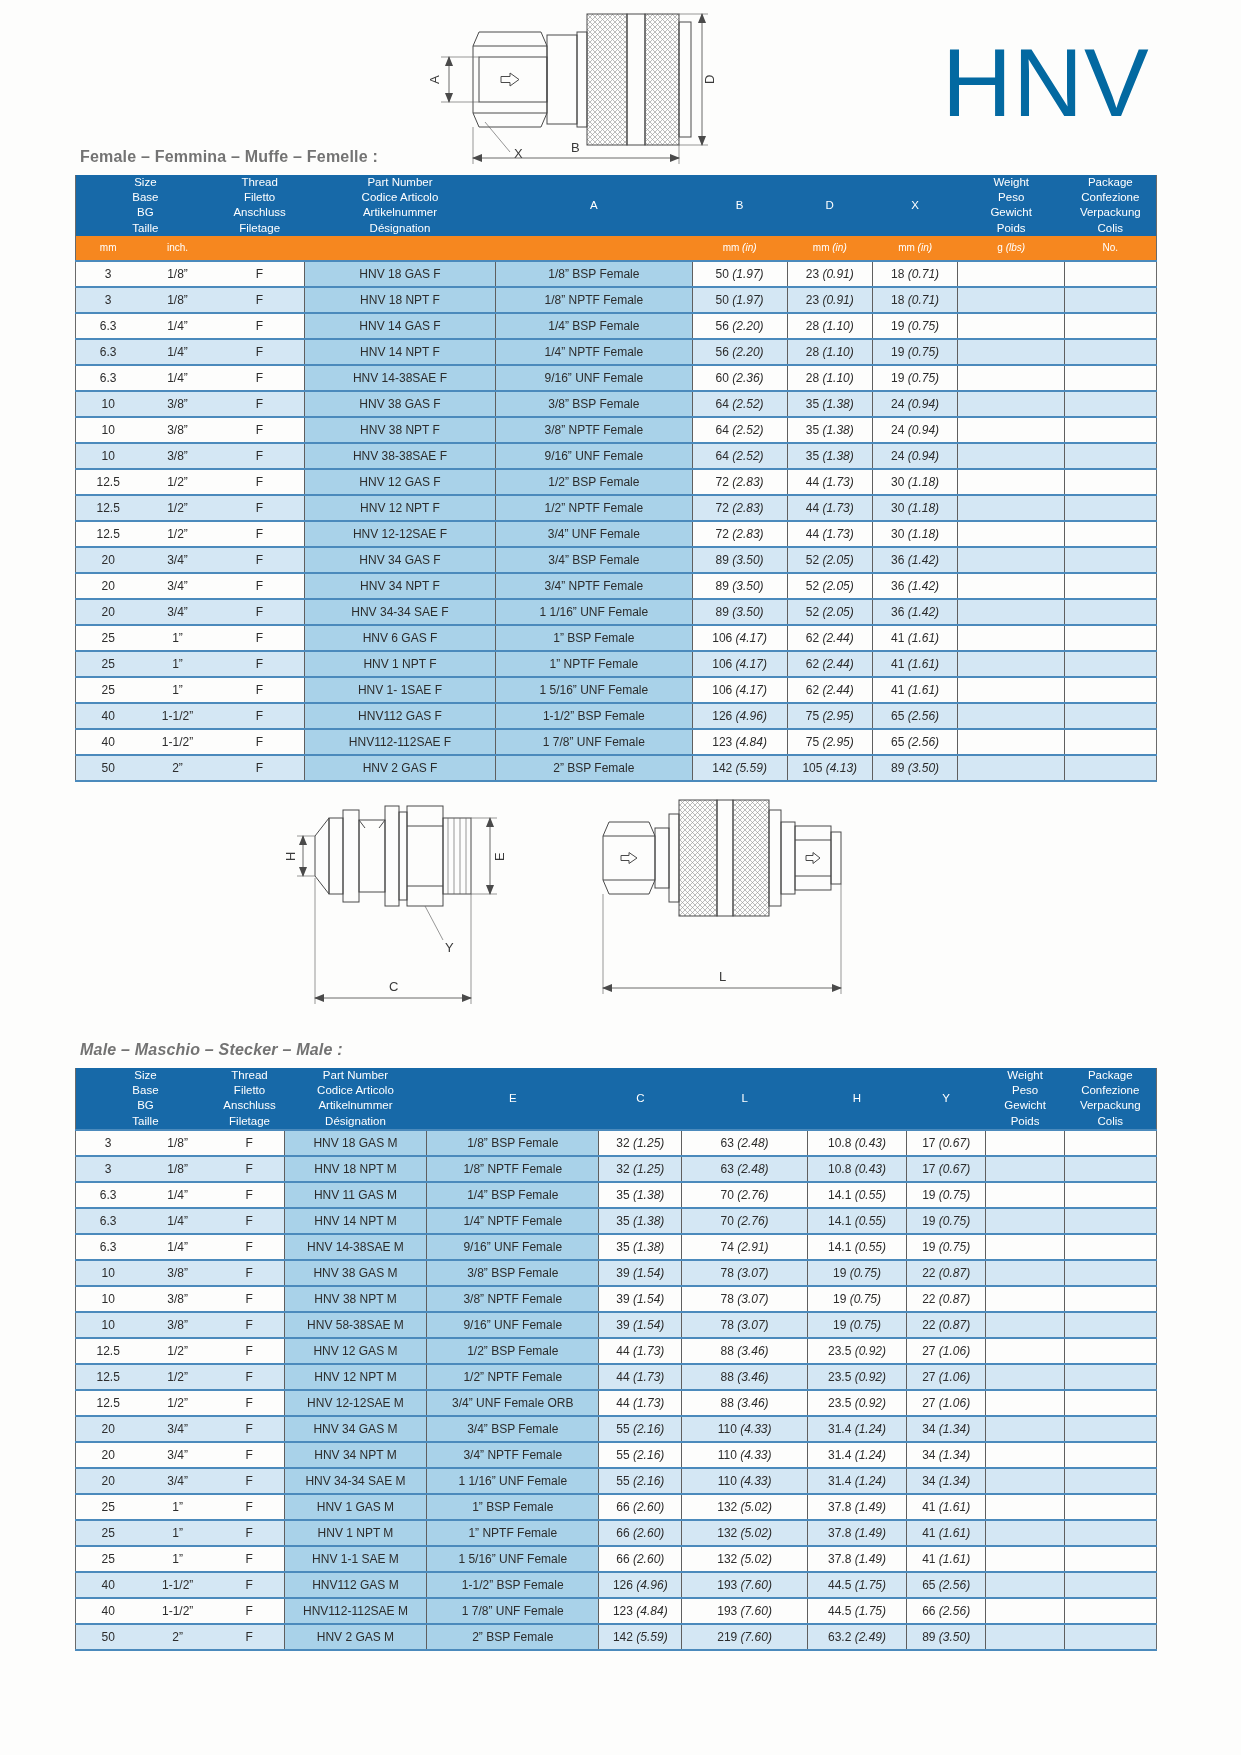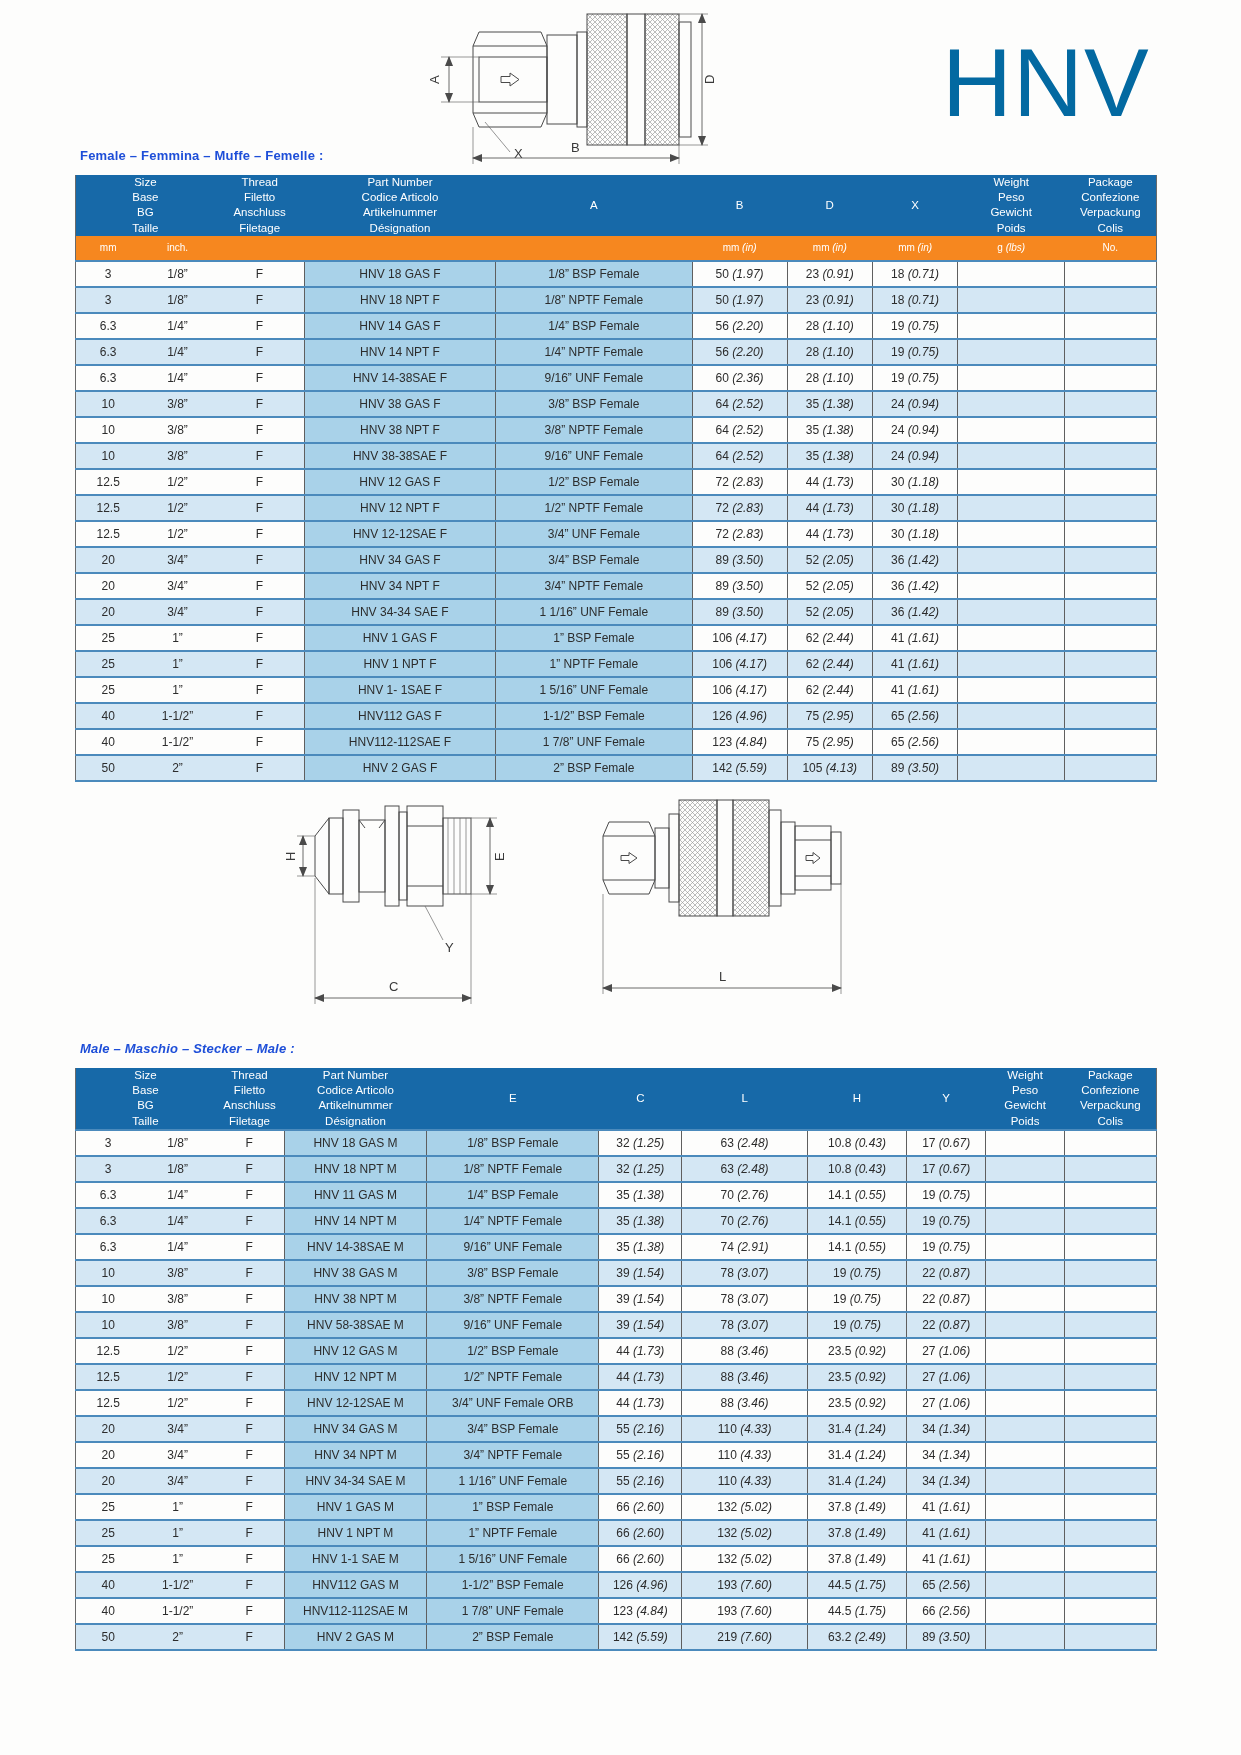"Female – Femmina – Muffe" .sec-heading { color: #1d4ed8 -> #737373; font-size: 13px -> 16px }
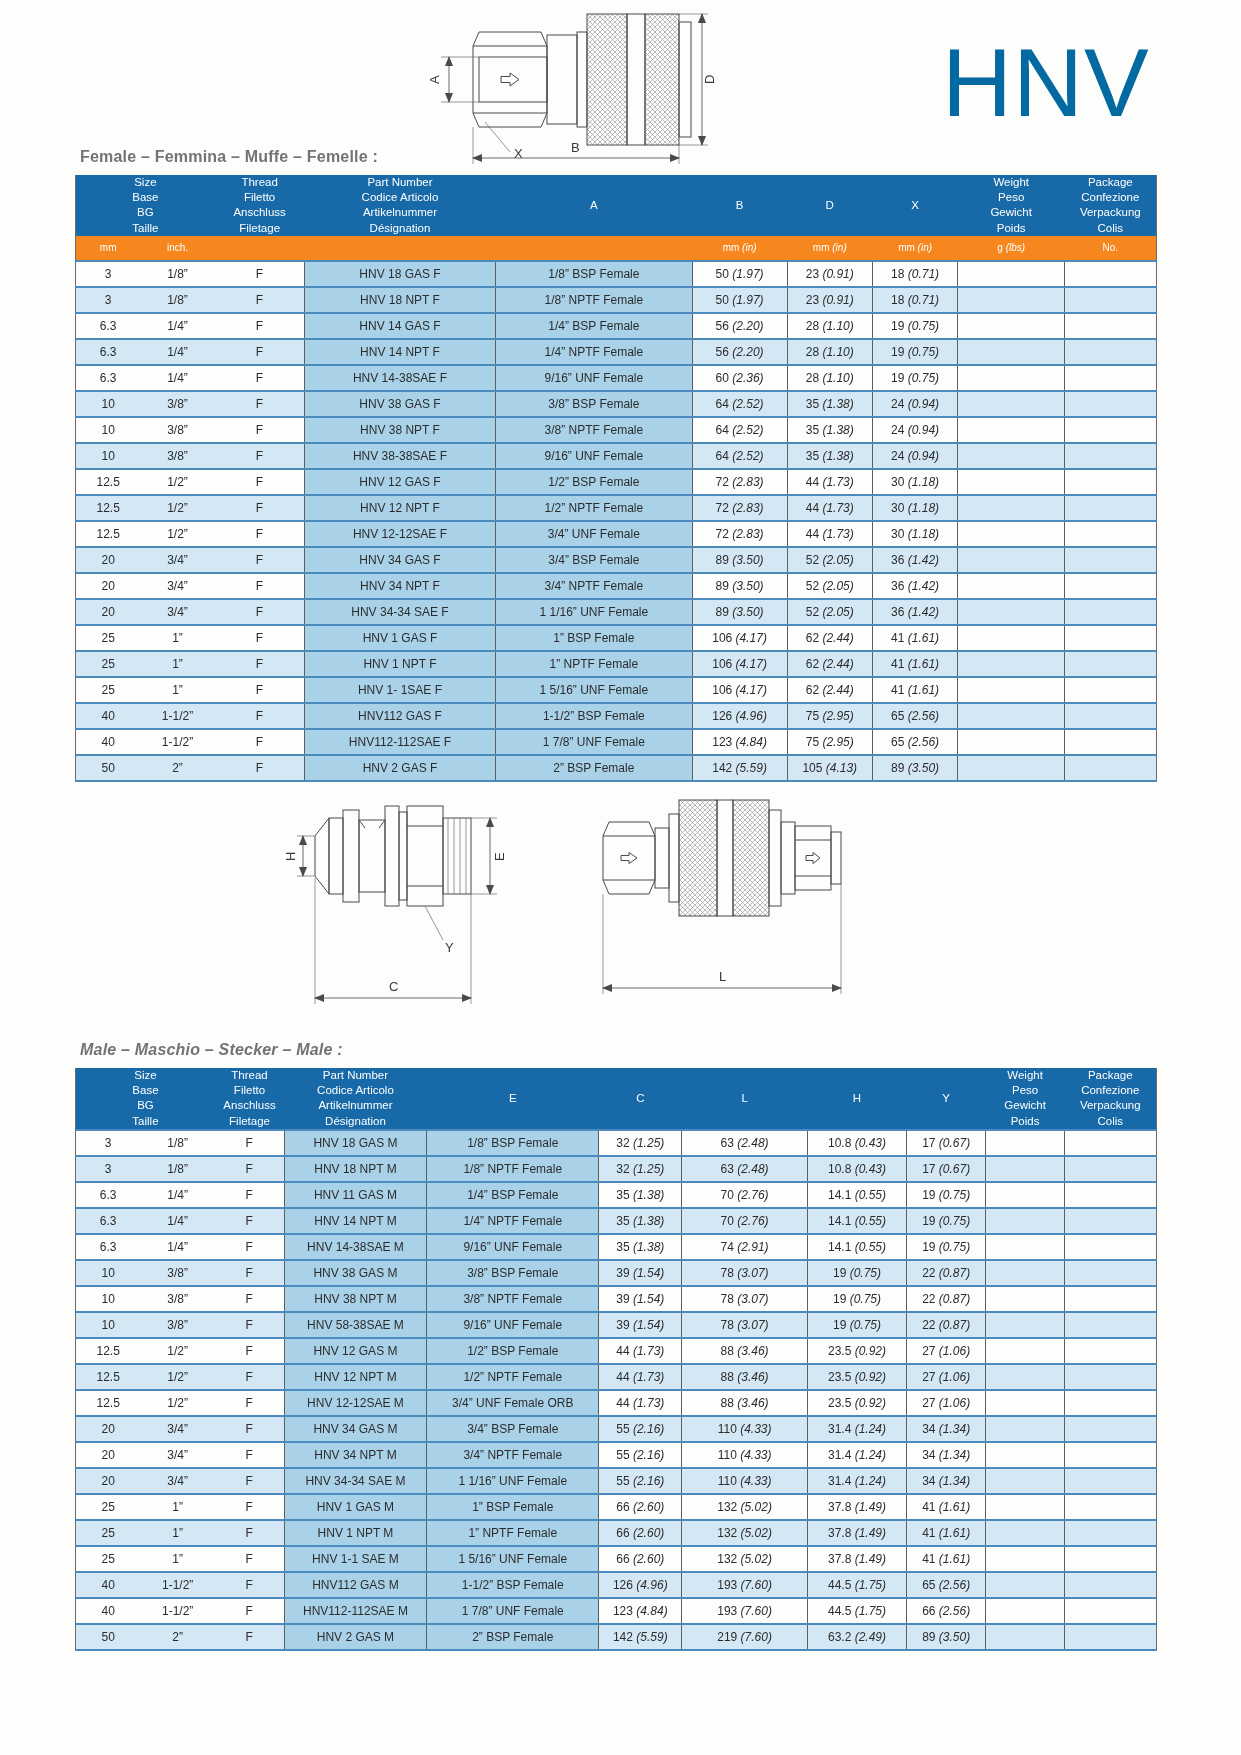"HNV 1 GAS F" td.vb { text: 1 -> 6 }
